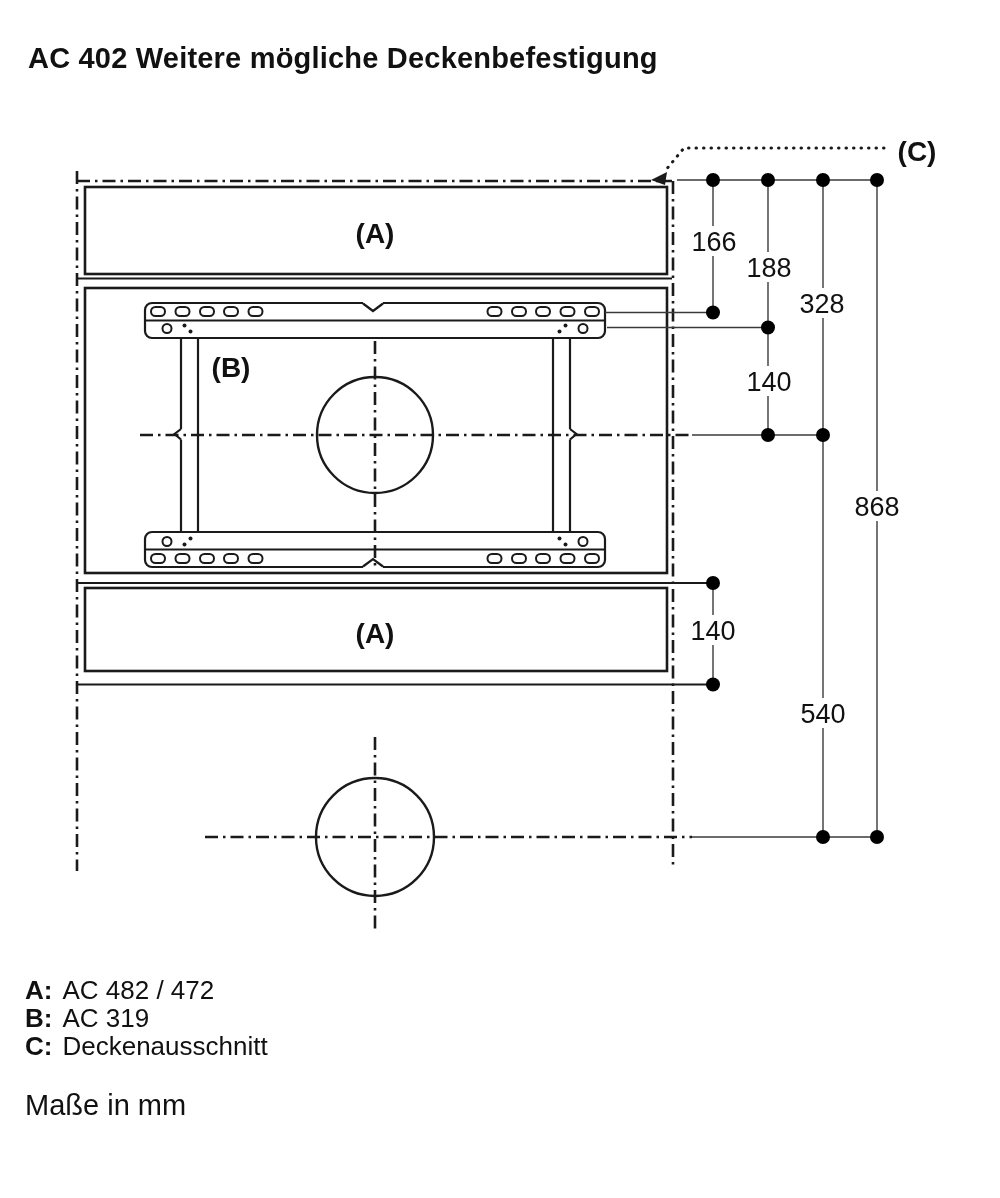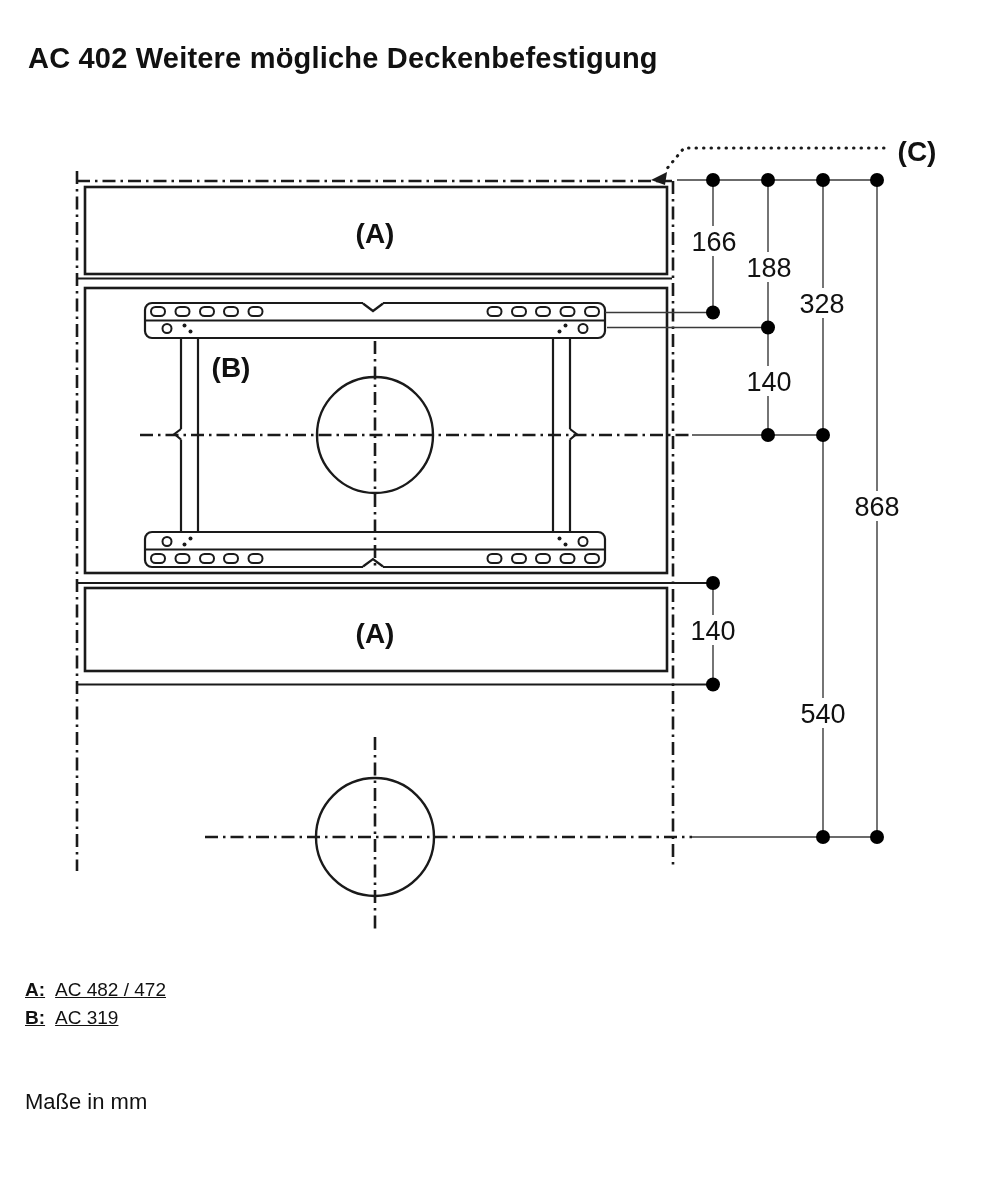"A: AC 482 / 472" .legend { font-size: 19px -> 26px; text-decoration: underline -> none }
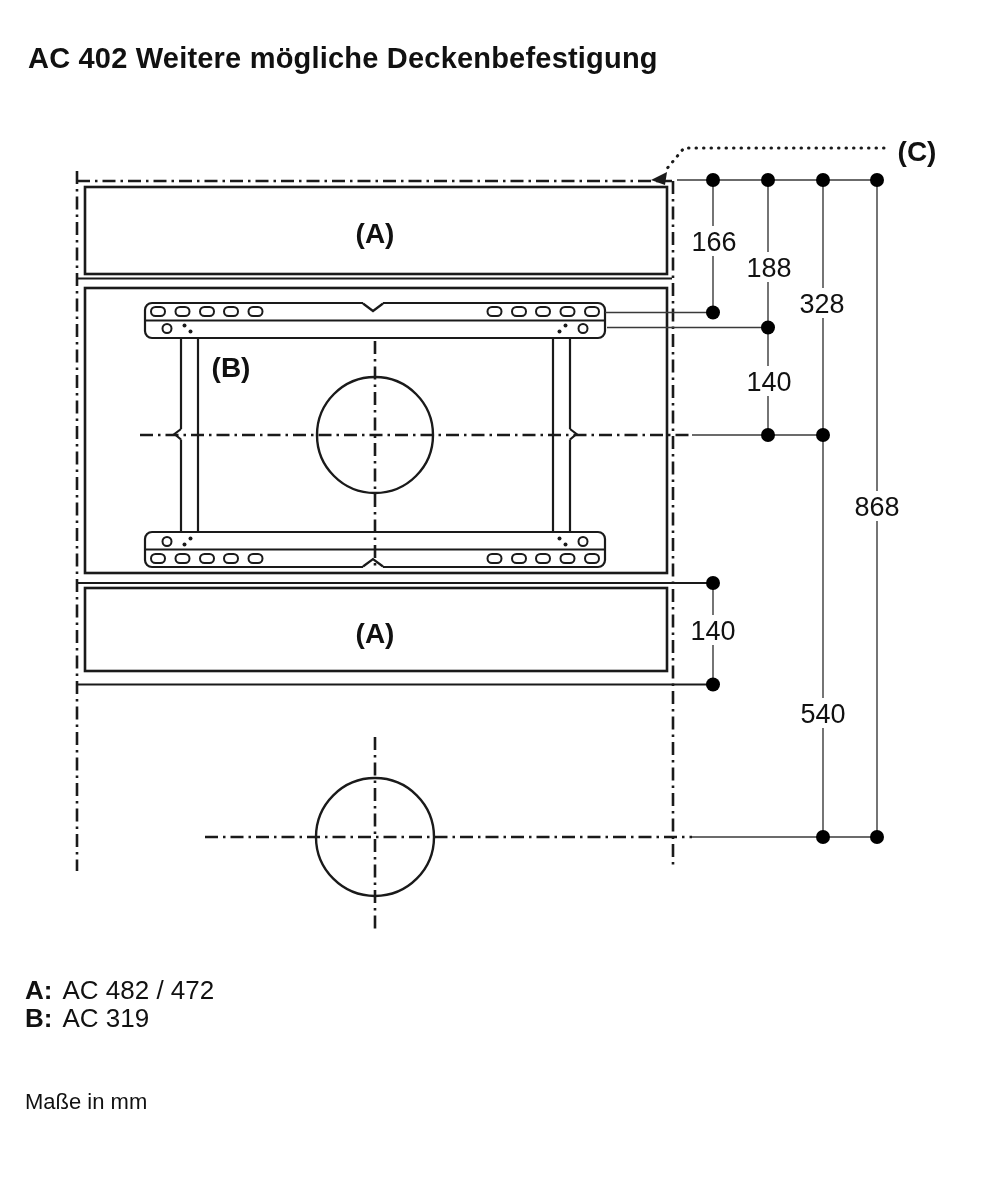"C: Deckenausschnitt" div.legend-row { html: none -> <div> <span>C:</span><span>Deckenausschnitt</span> </div> }
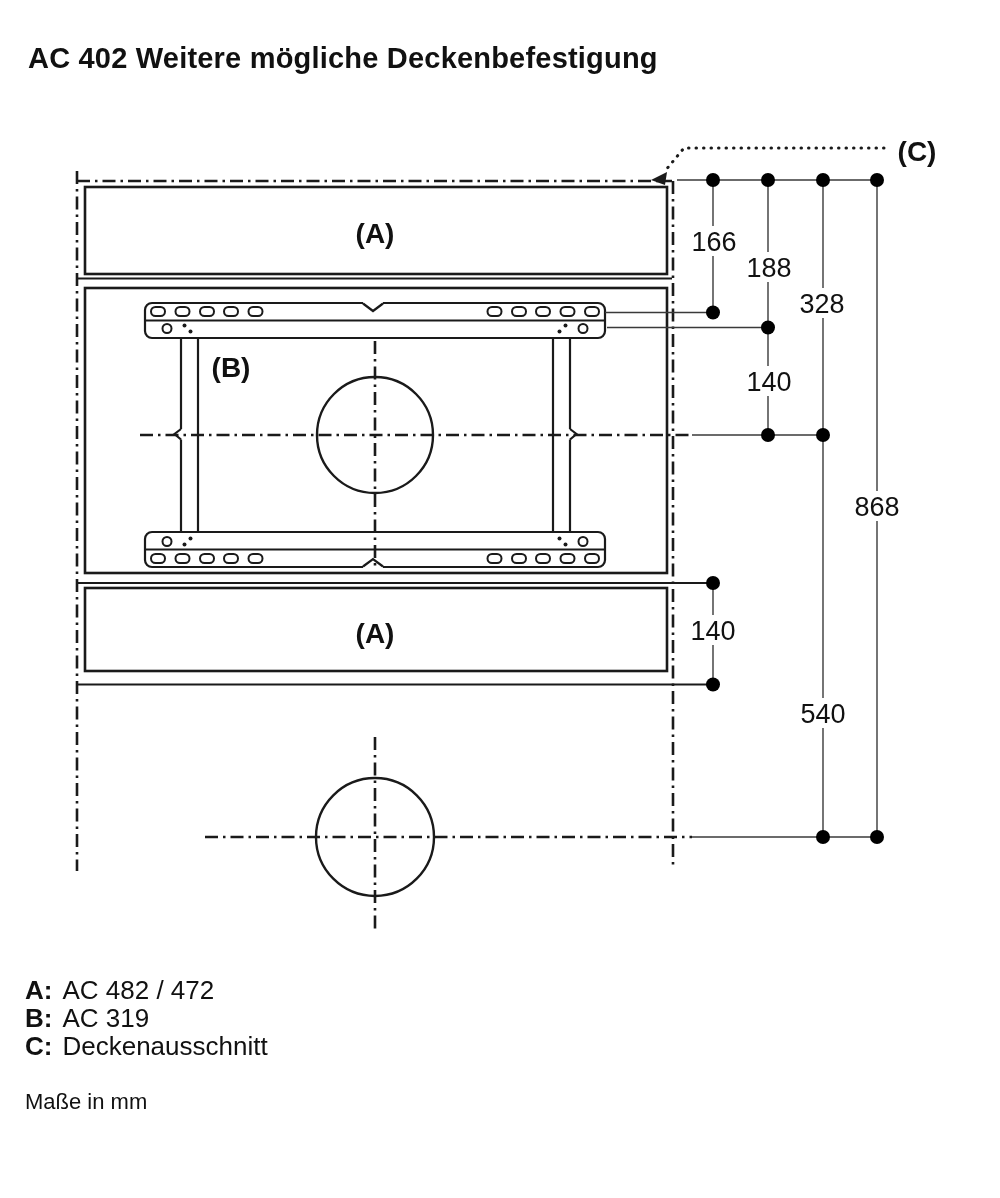"Maße in mm" .note { font-size: 22px -> 29px }
